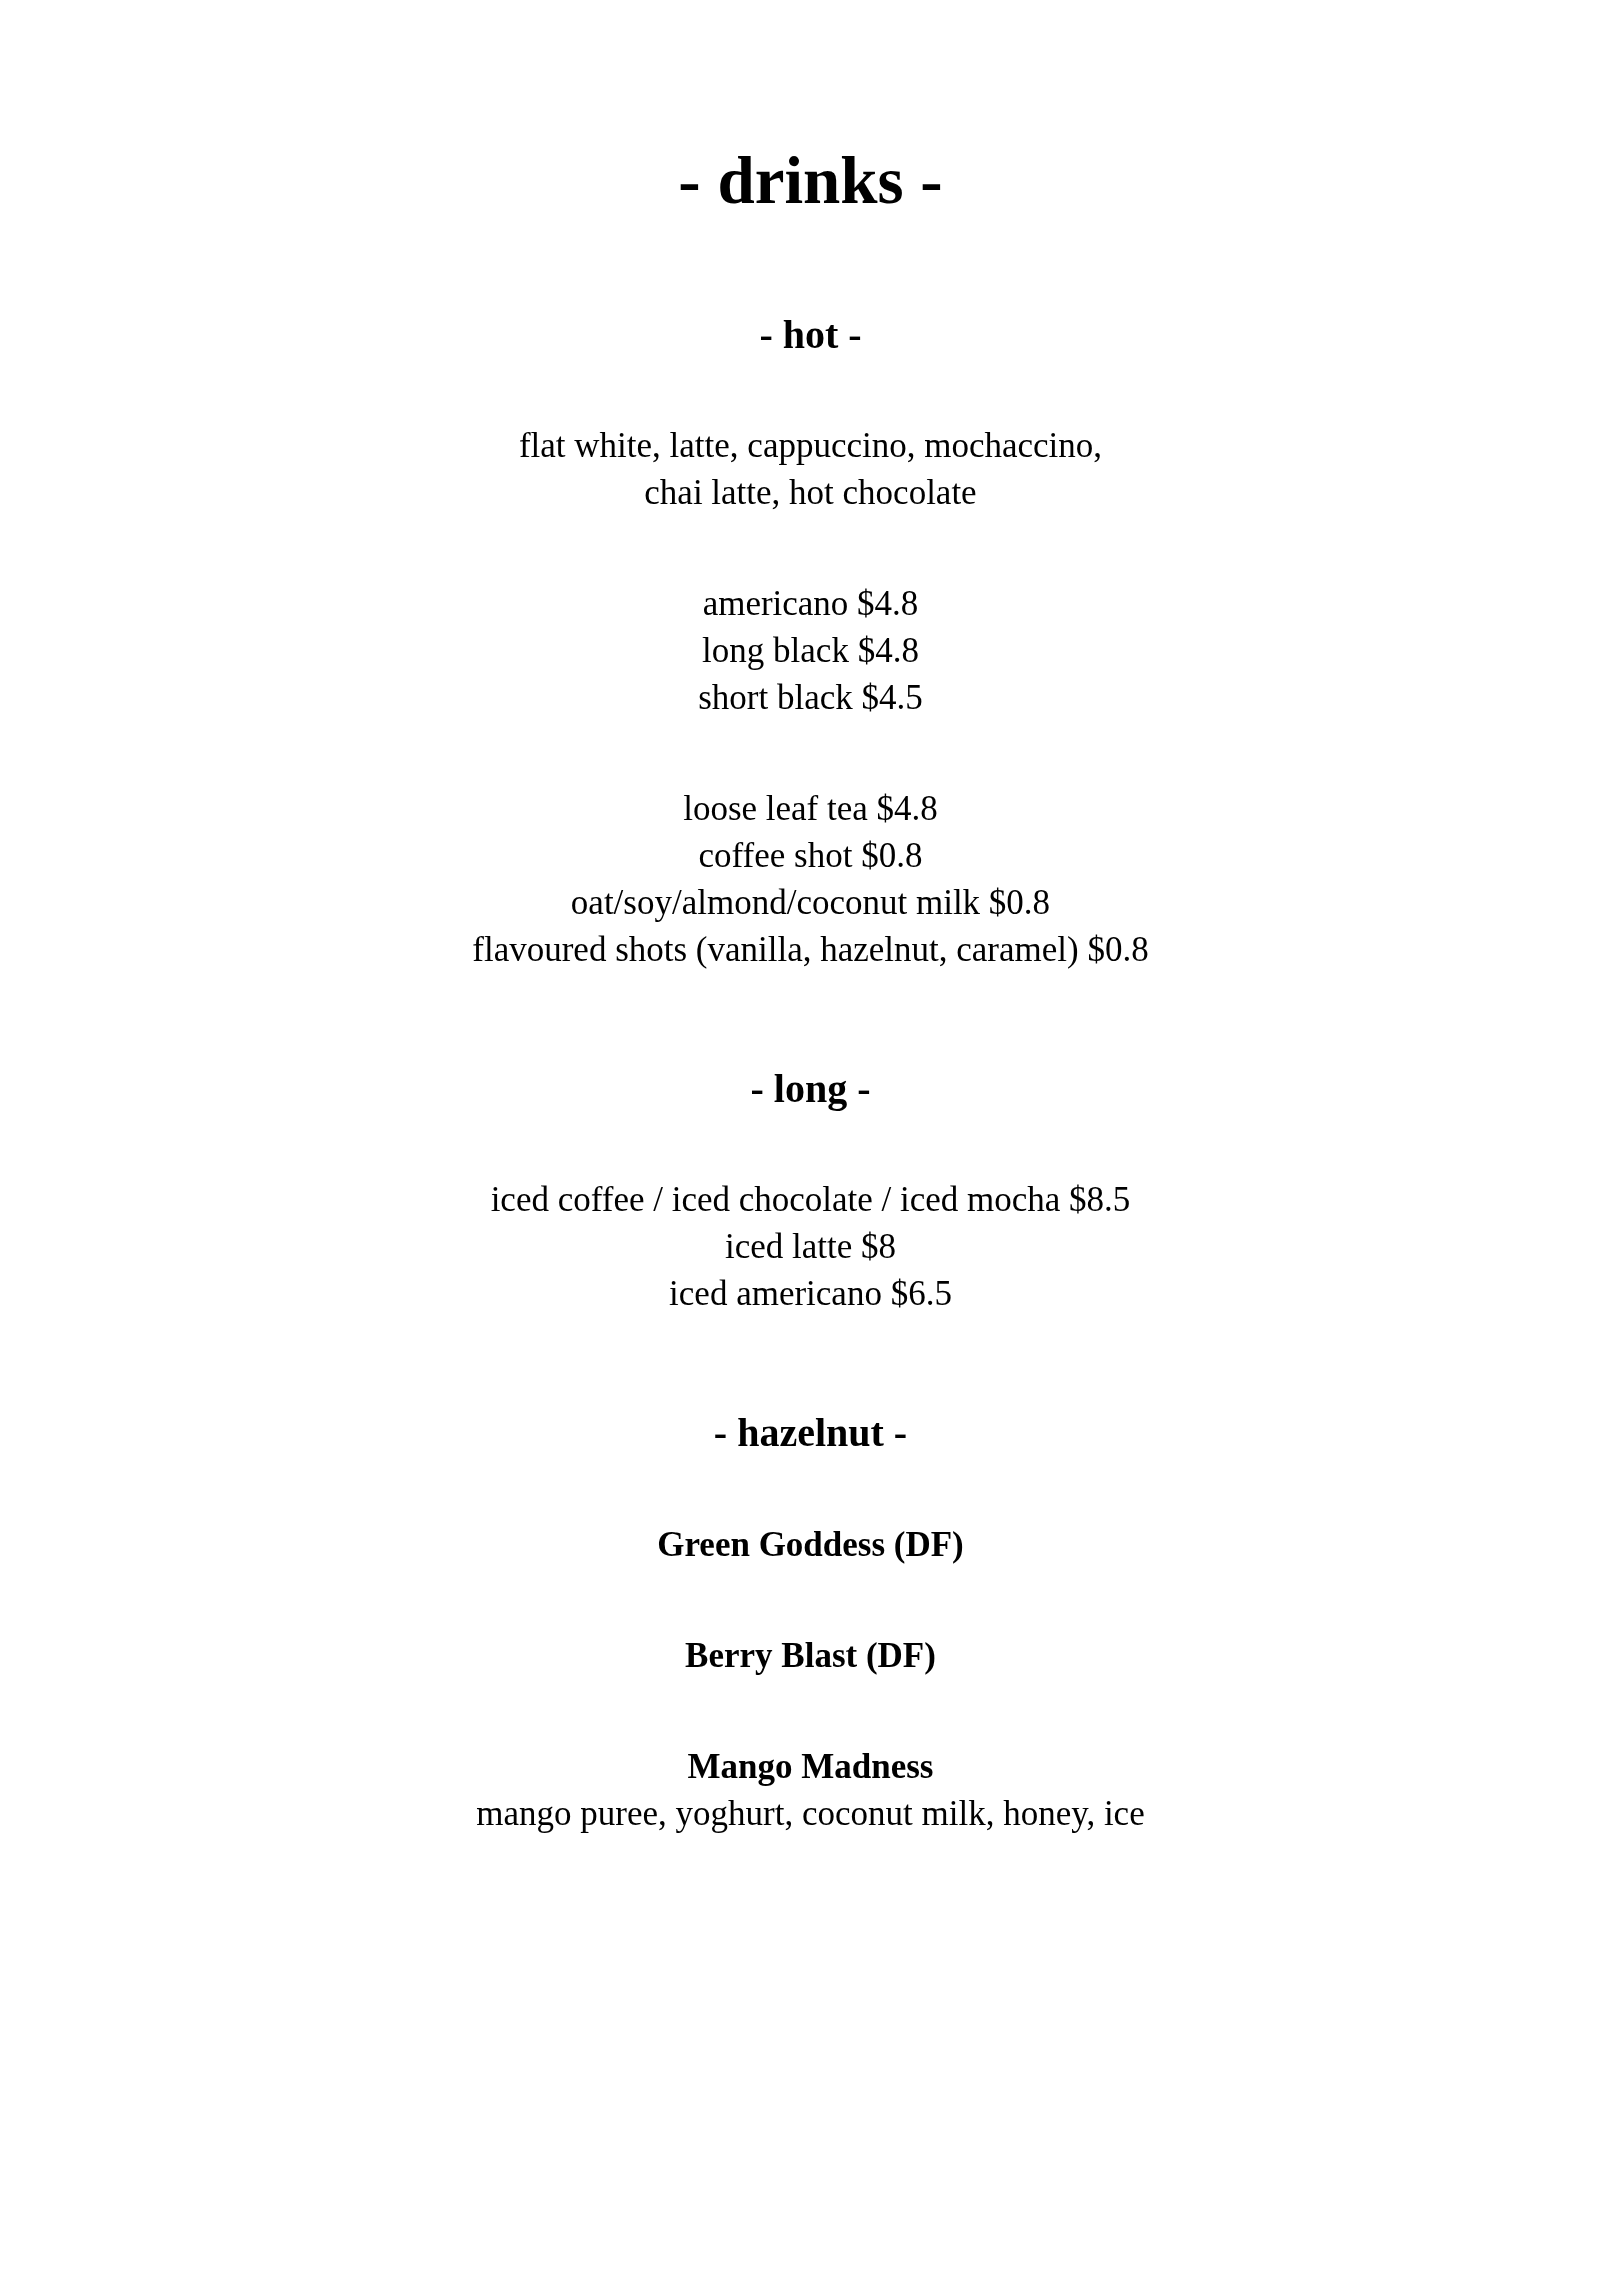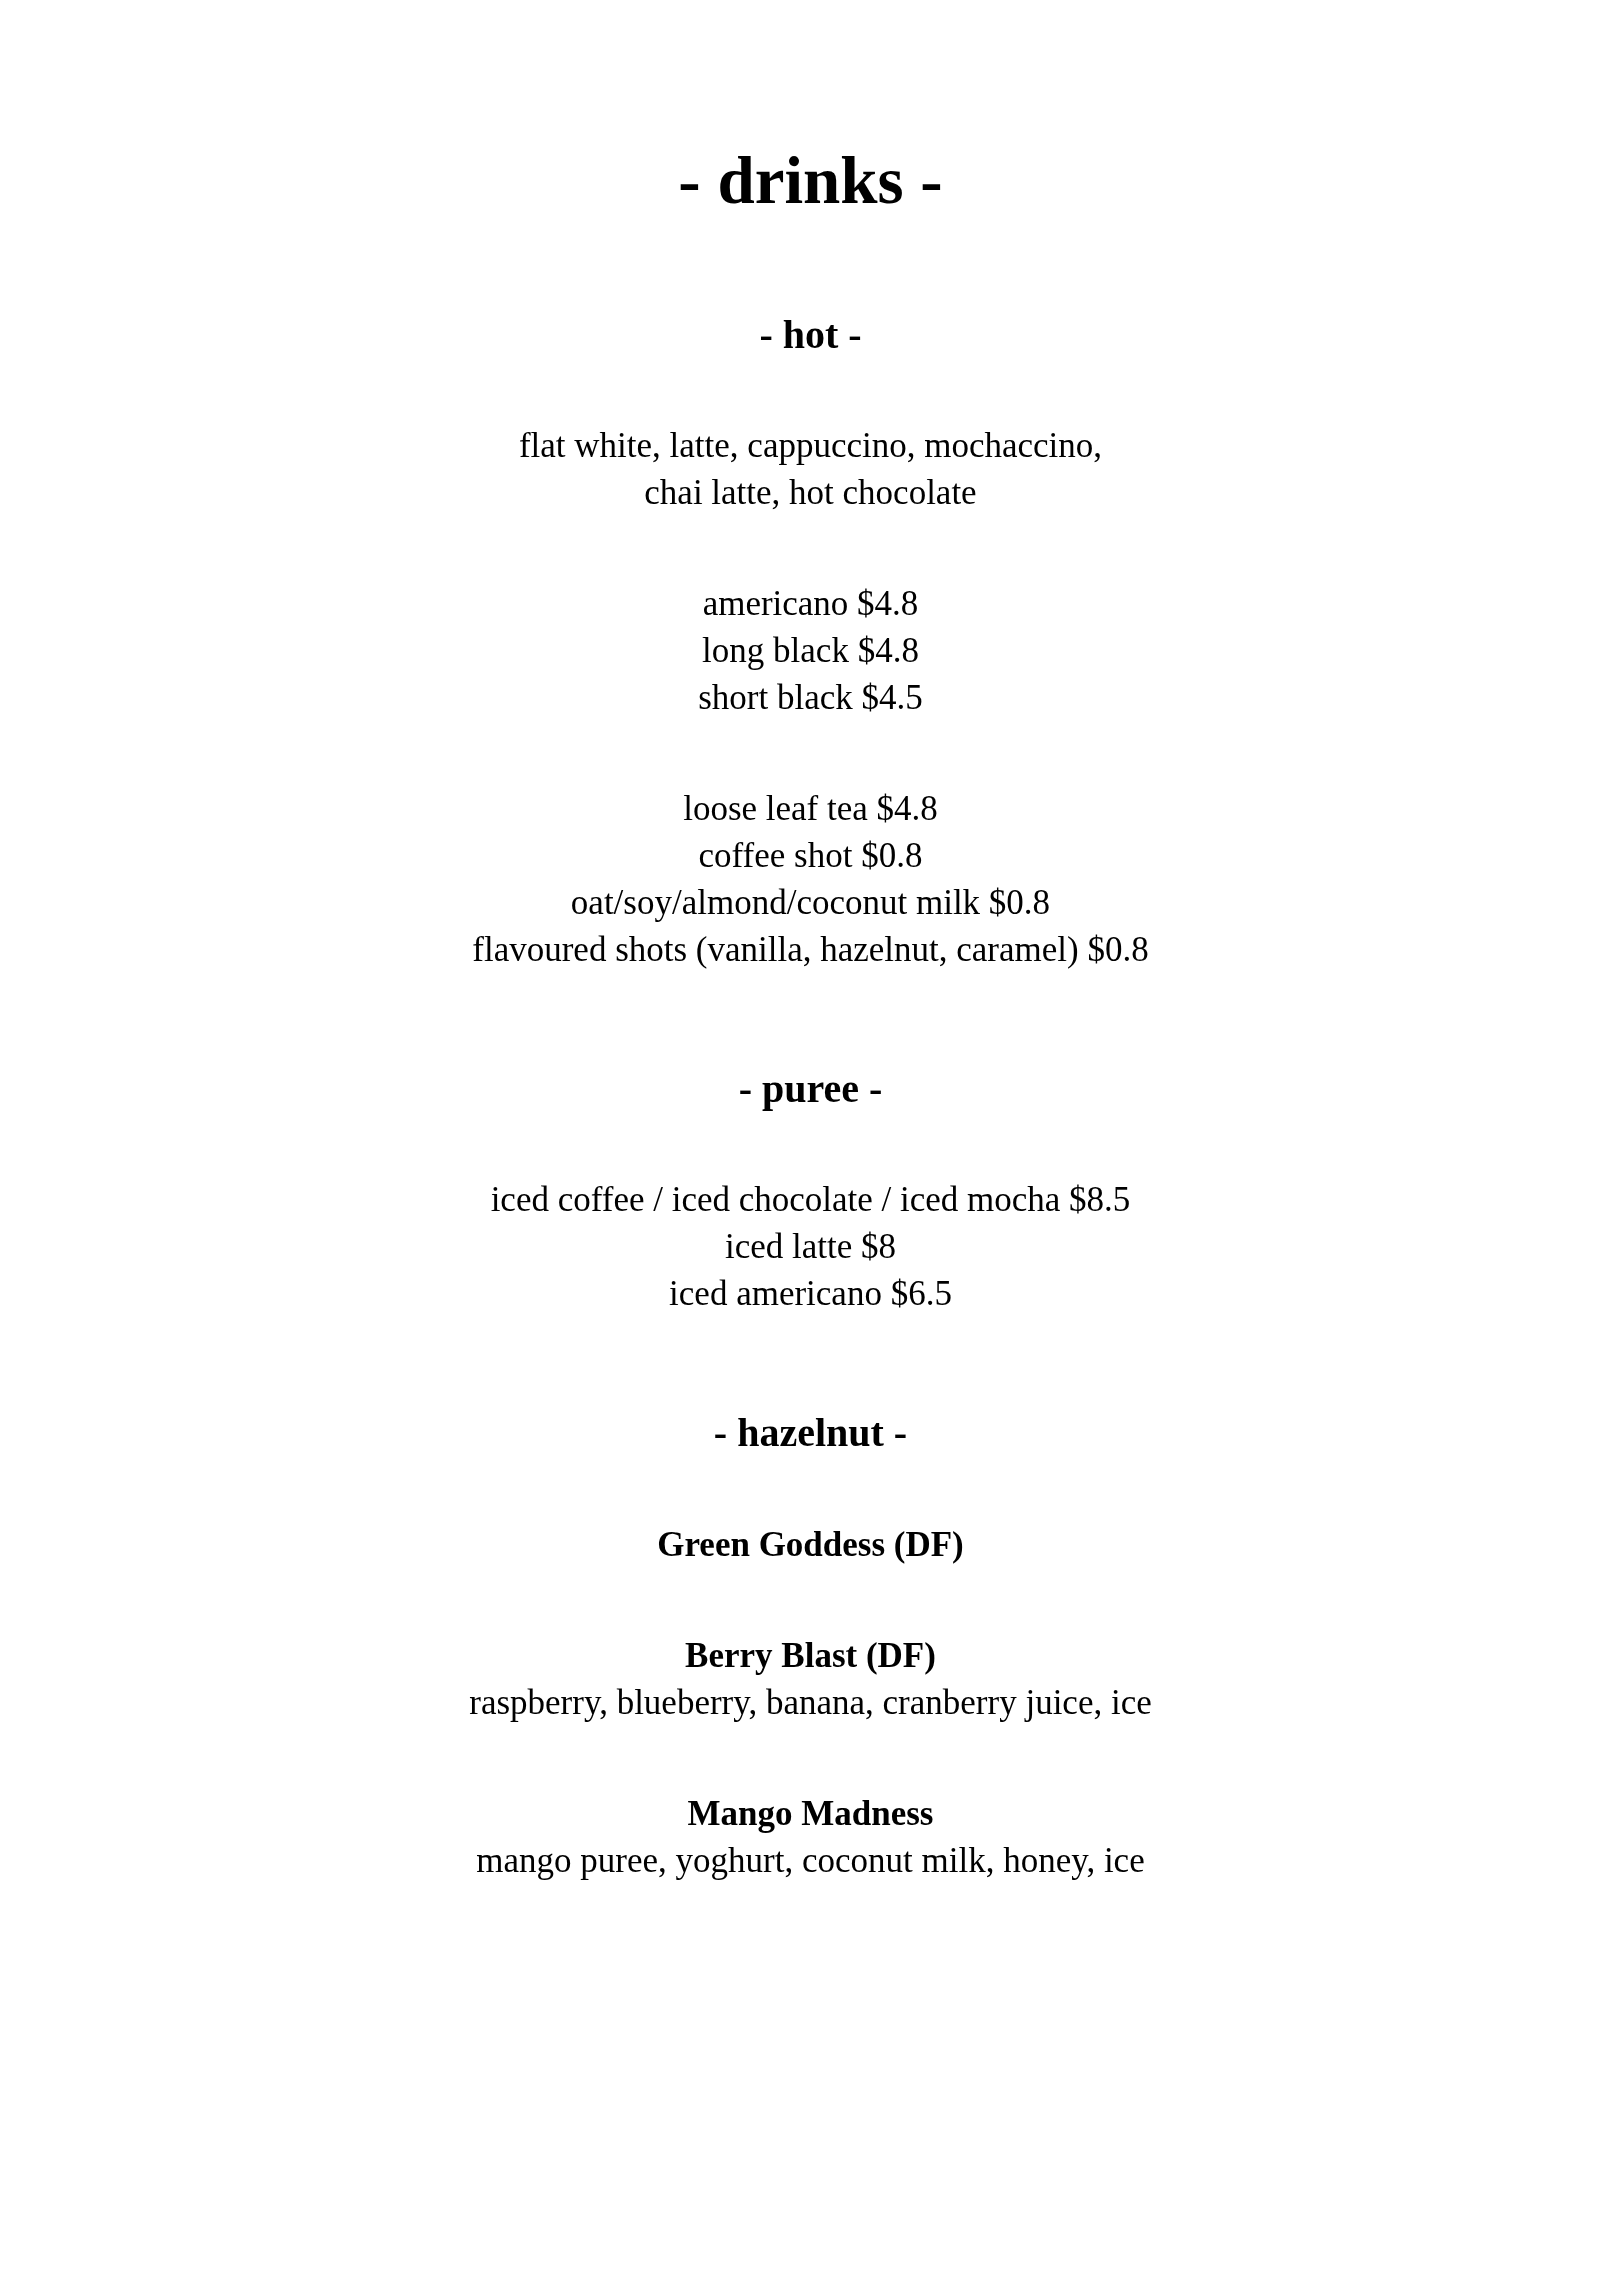"- puree -" h2.section-heading { text: puree -> long }
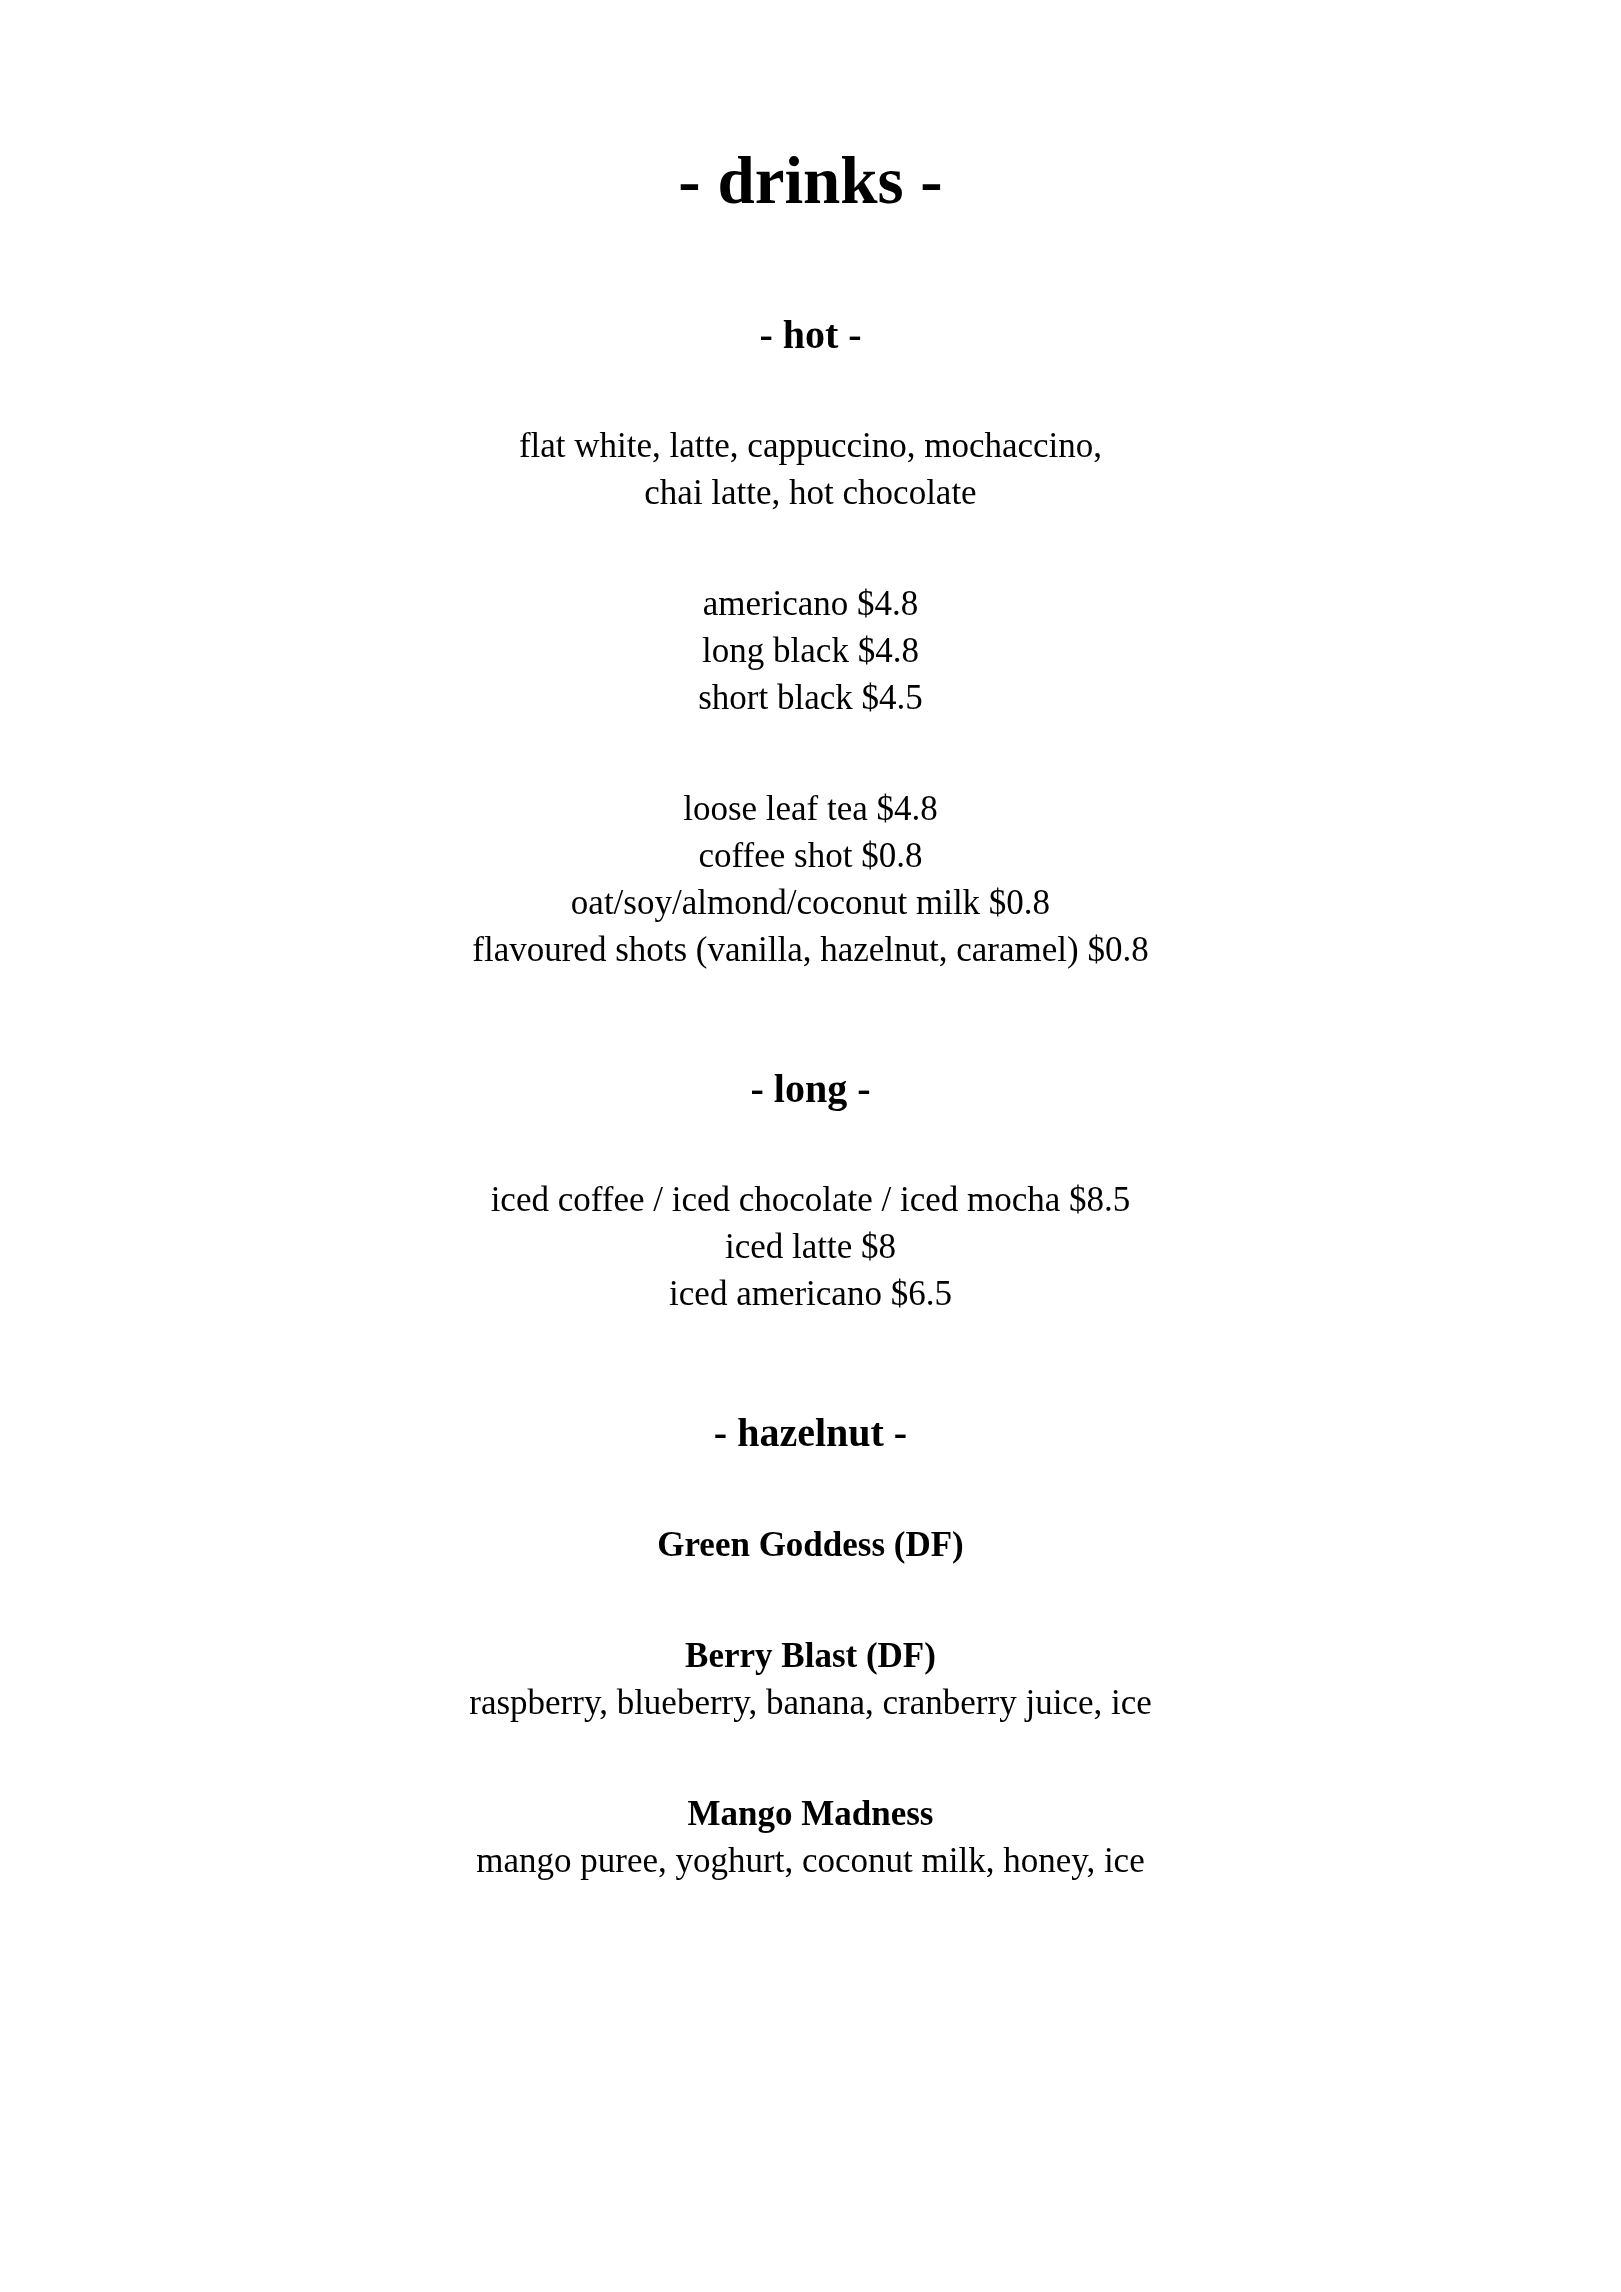"raspberry, blueberry, banana, cranberry" p.line { html: <p>raspberry, blueberry, banana, cranberry juice, ice</p> -> none }
